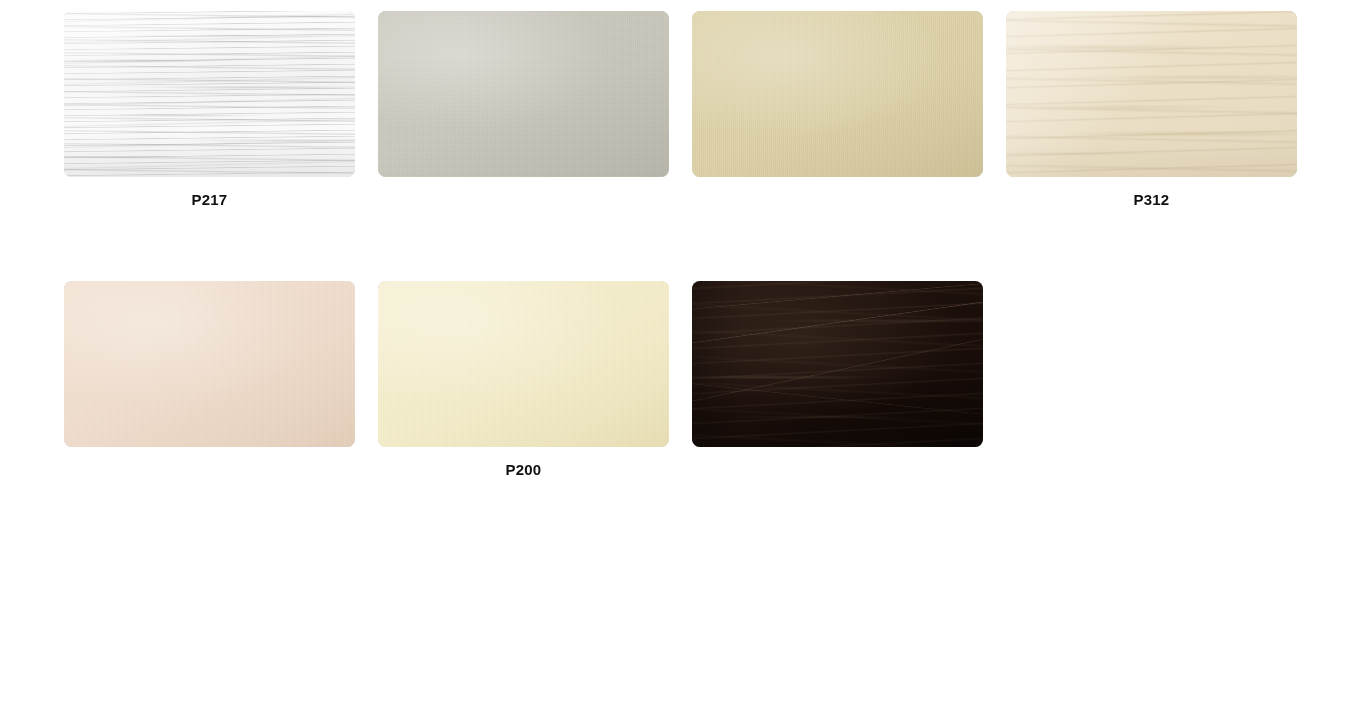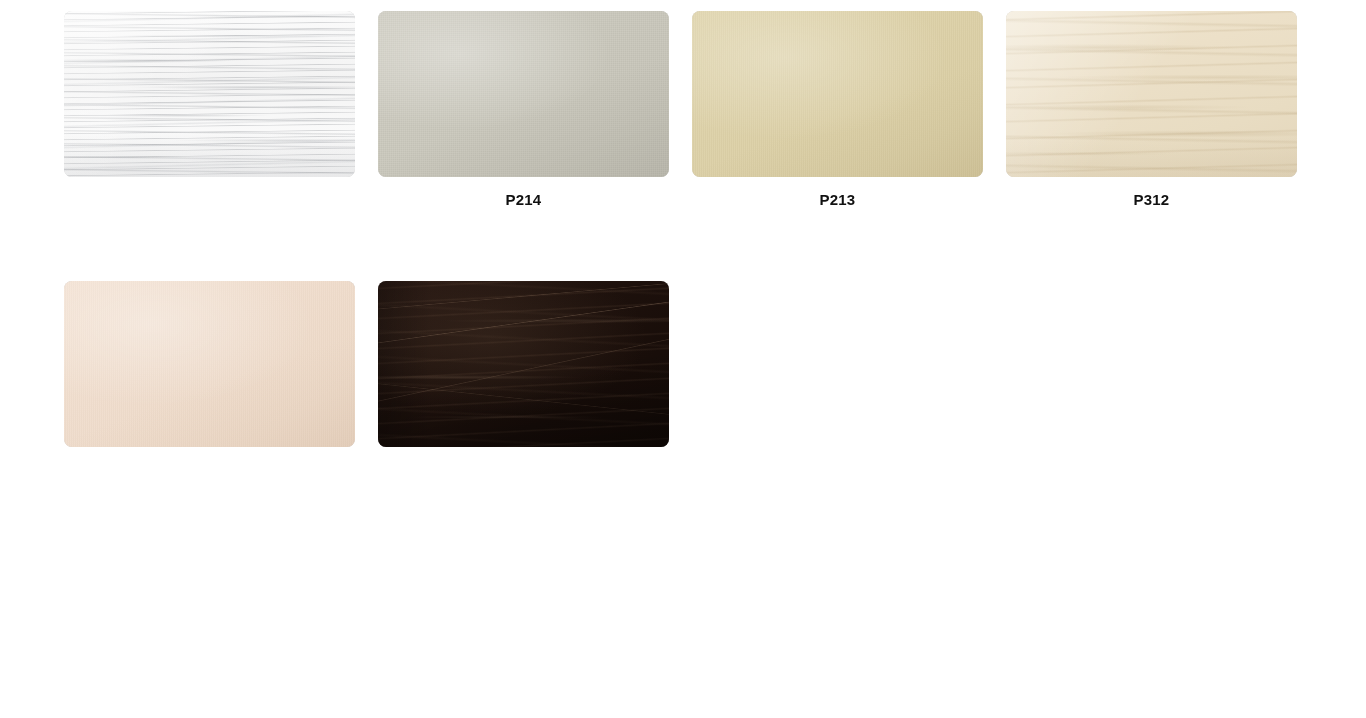"P217" div.swatch-label { html: none -> <div>P217</div> }
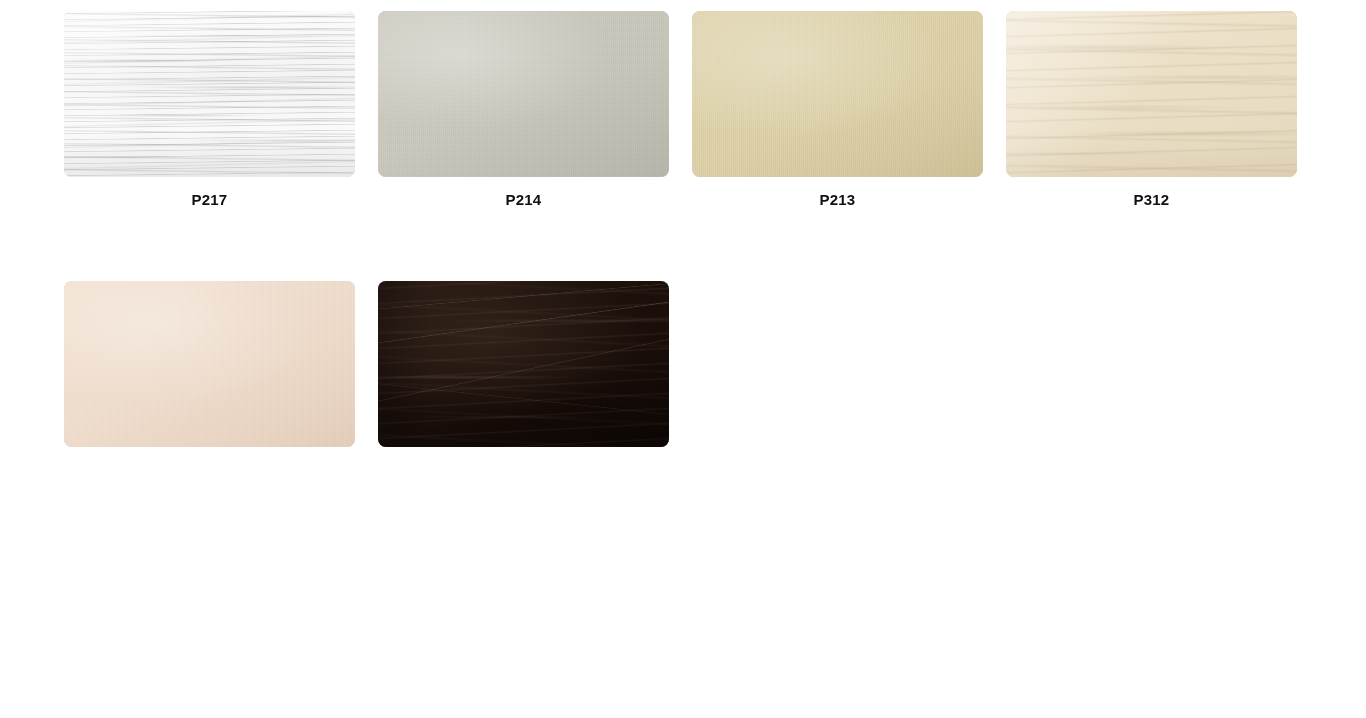"P214" div.swatch-label { html: <div>P214</div> -> none }
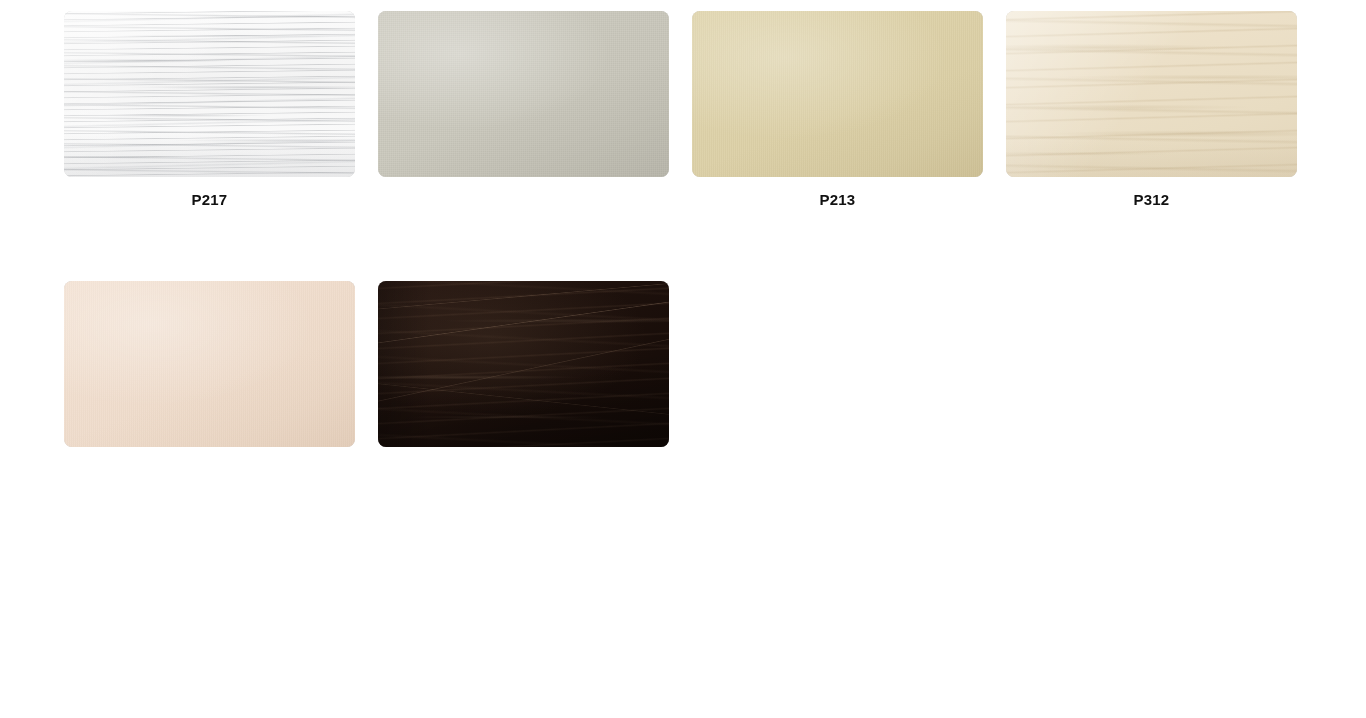"P213" div.swatch-label { html: <div>P213</div> -> none }
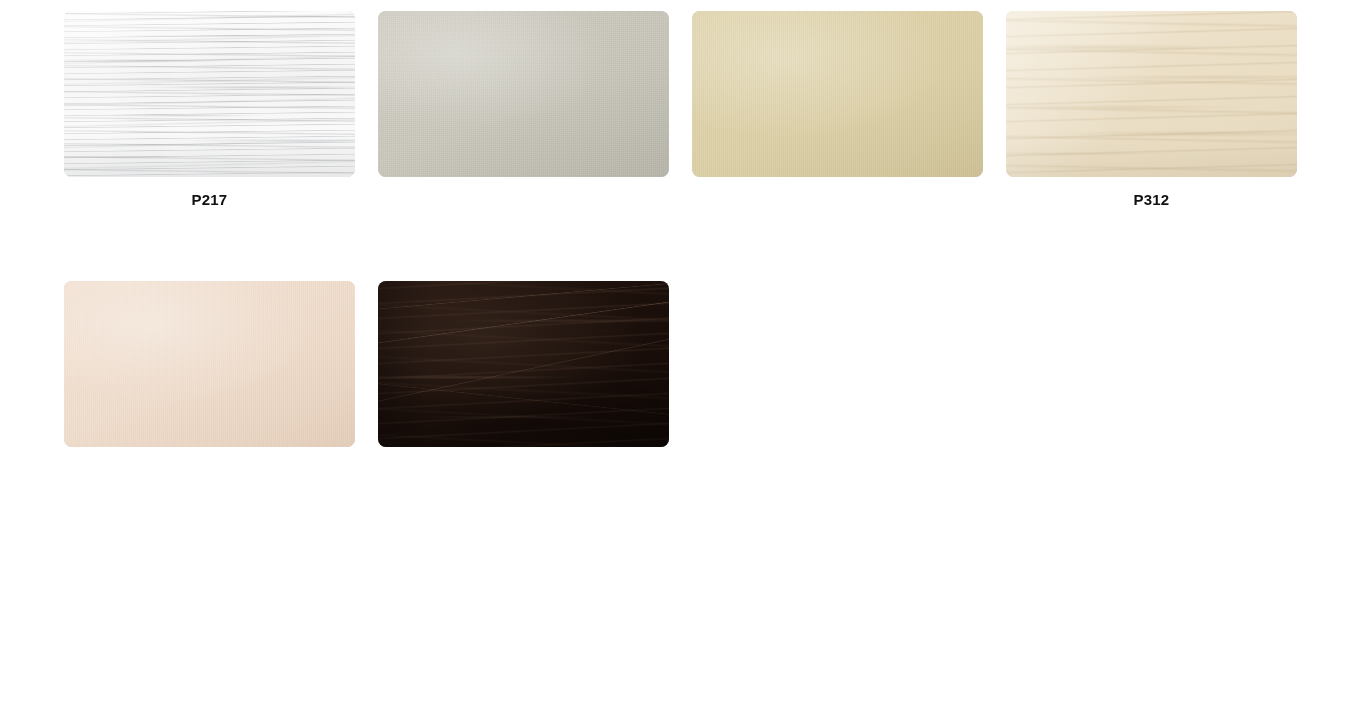"P200" div.swatch-cell { html: none -> <div> <div> <div></div> <div></div> <div></div> </div> <div>P200</div> </div> }
